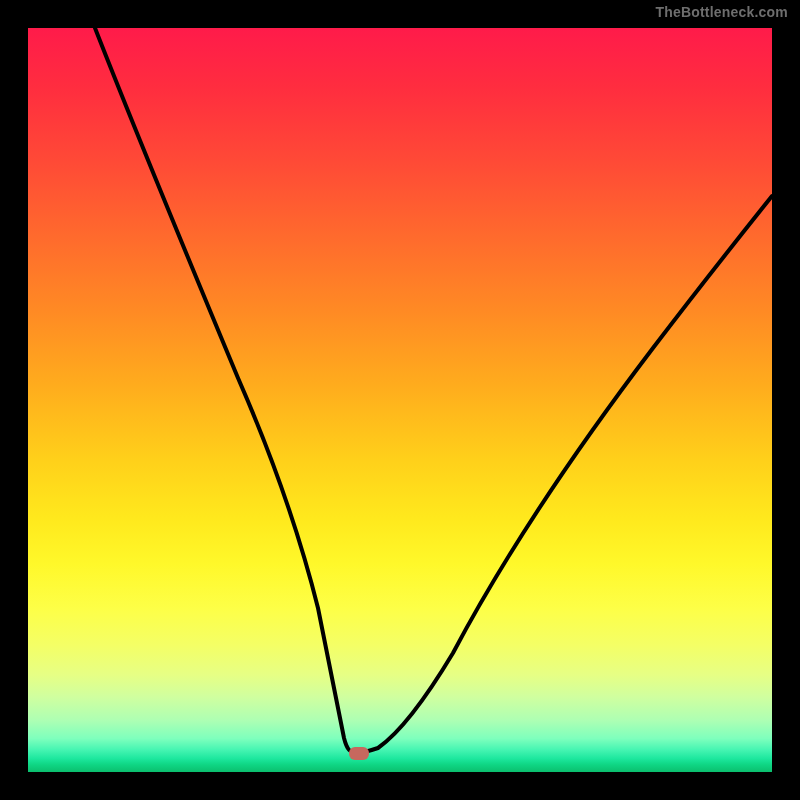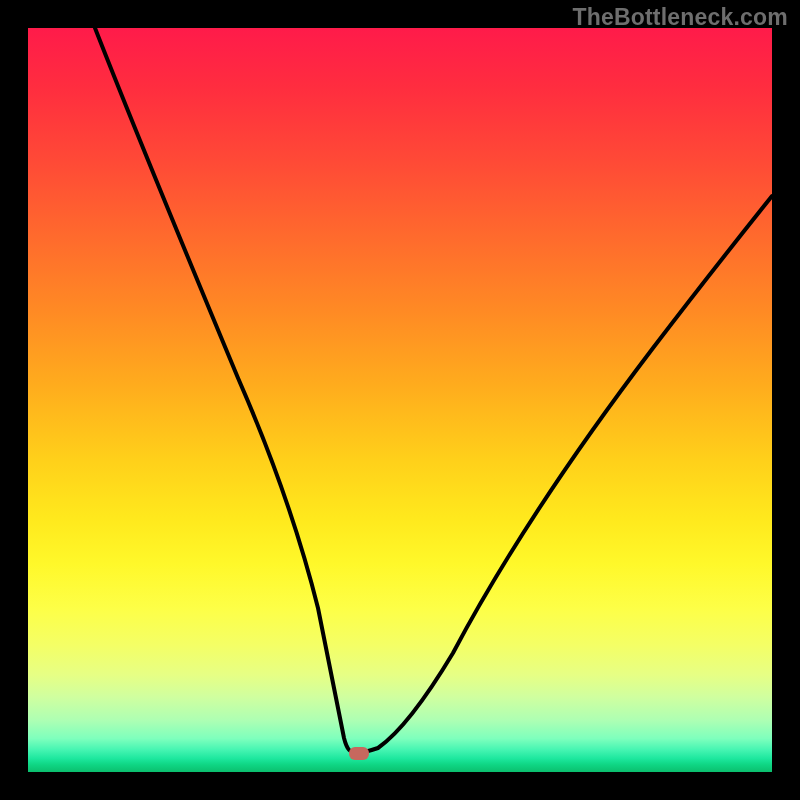"TheBottleneck.com" .watermark { font-size: 23px -> 14px }
